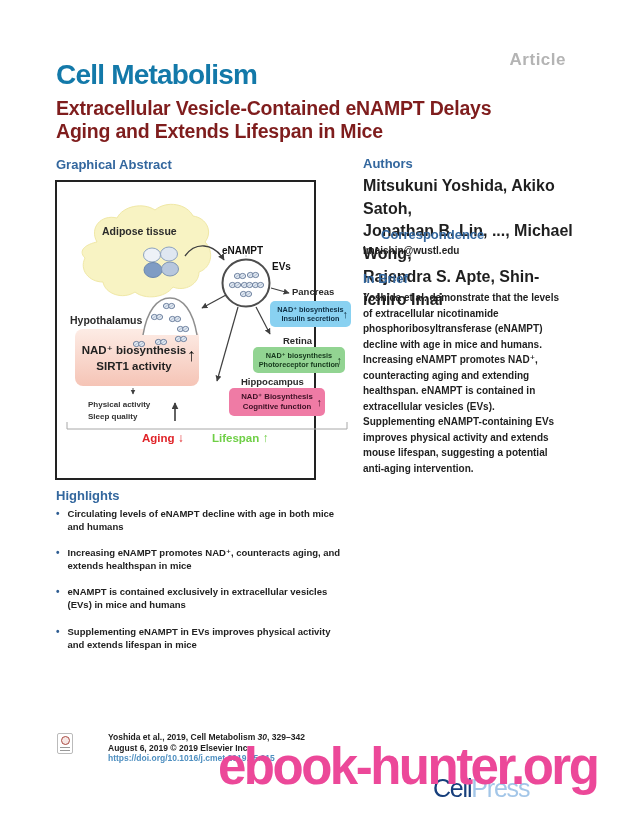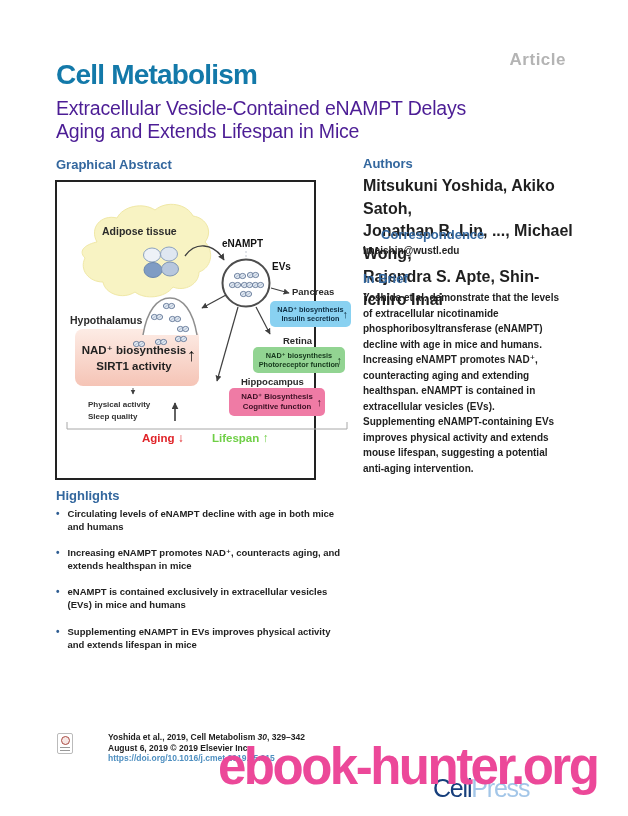"Extracellular Vesicle-Contained eNAMPT" .title { color: #4c1d95 -> #7f1d1d; font-weight: normal -> bold }
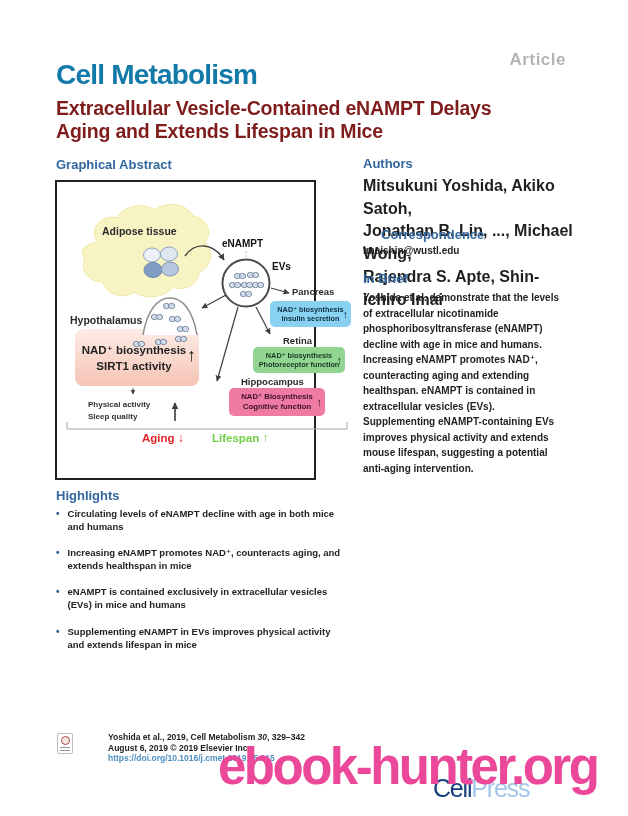"eNAMPT" .lbl-enampt { top: 56px -> 63px }
